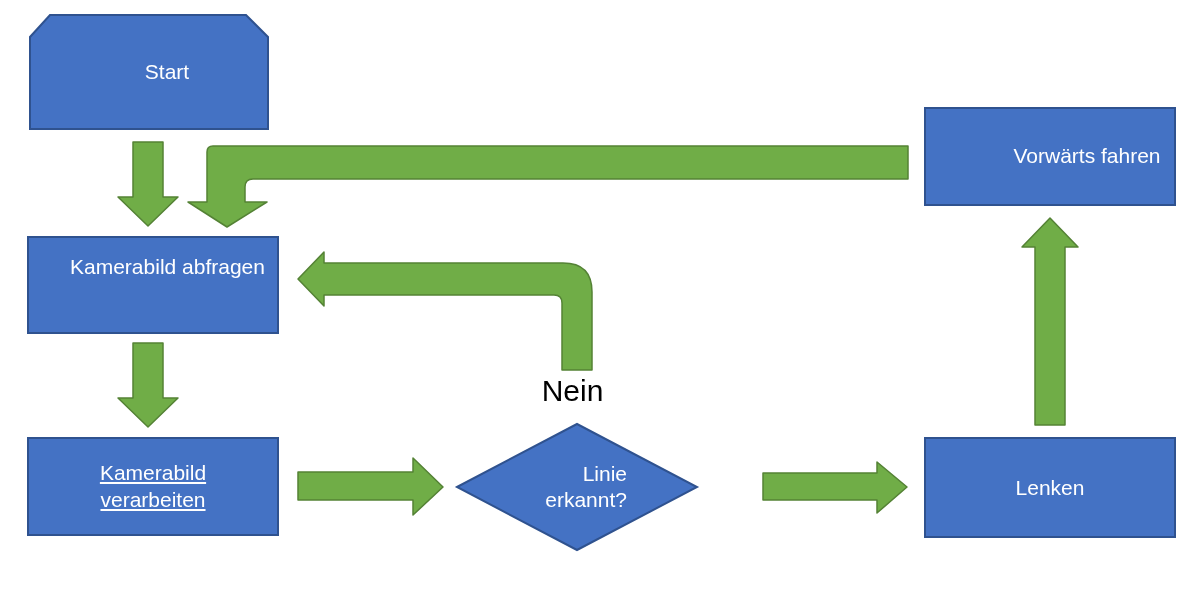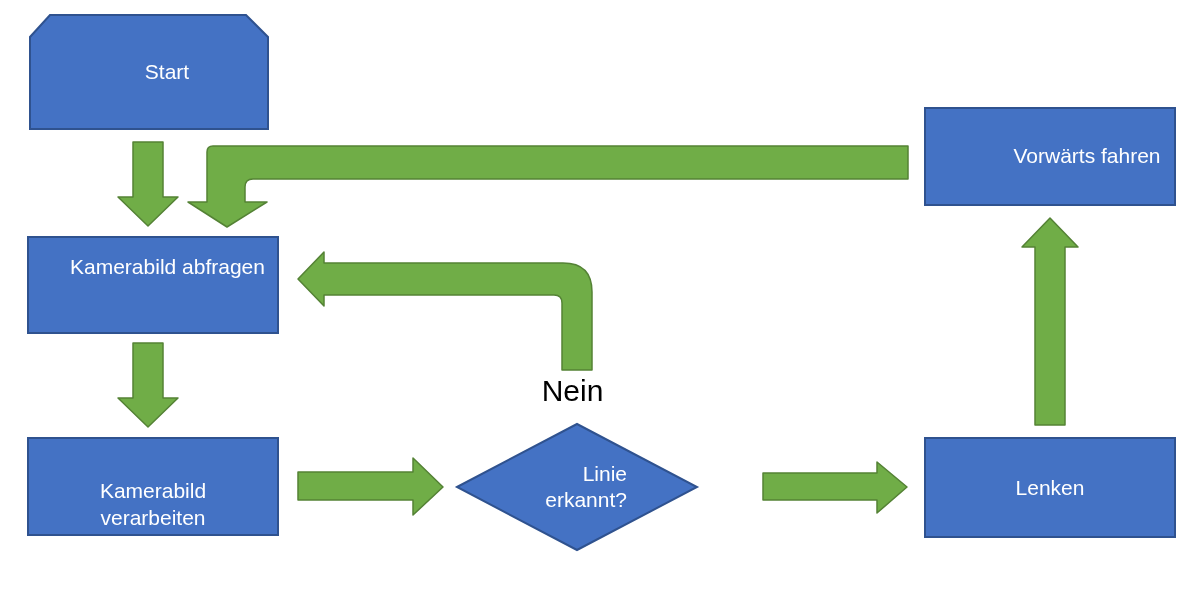"Kamerabild verarbeiten" div.label { text-decoration: none -> underline; top: 456px -> 438px }
